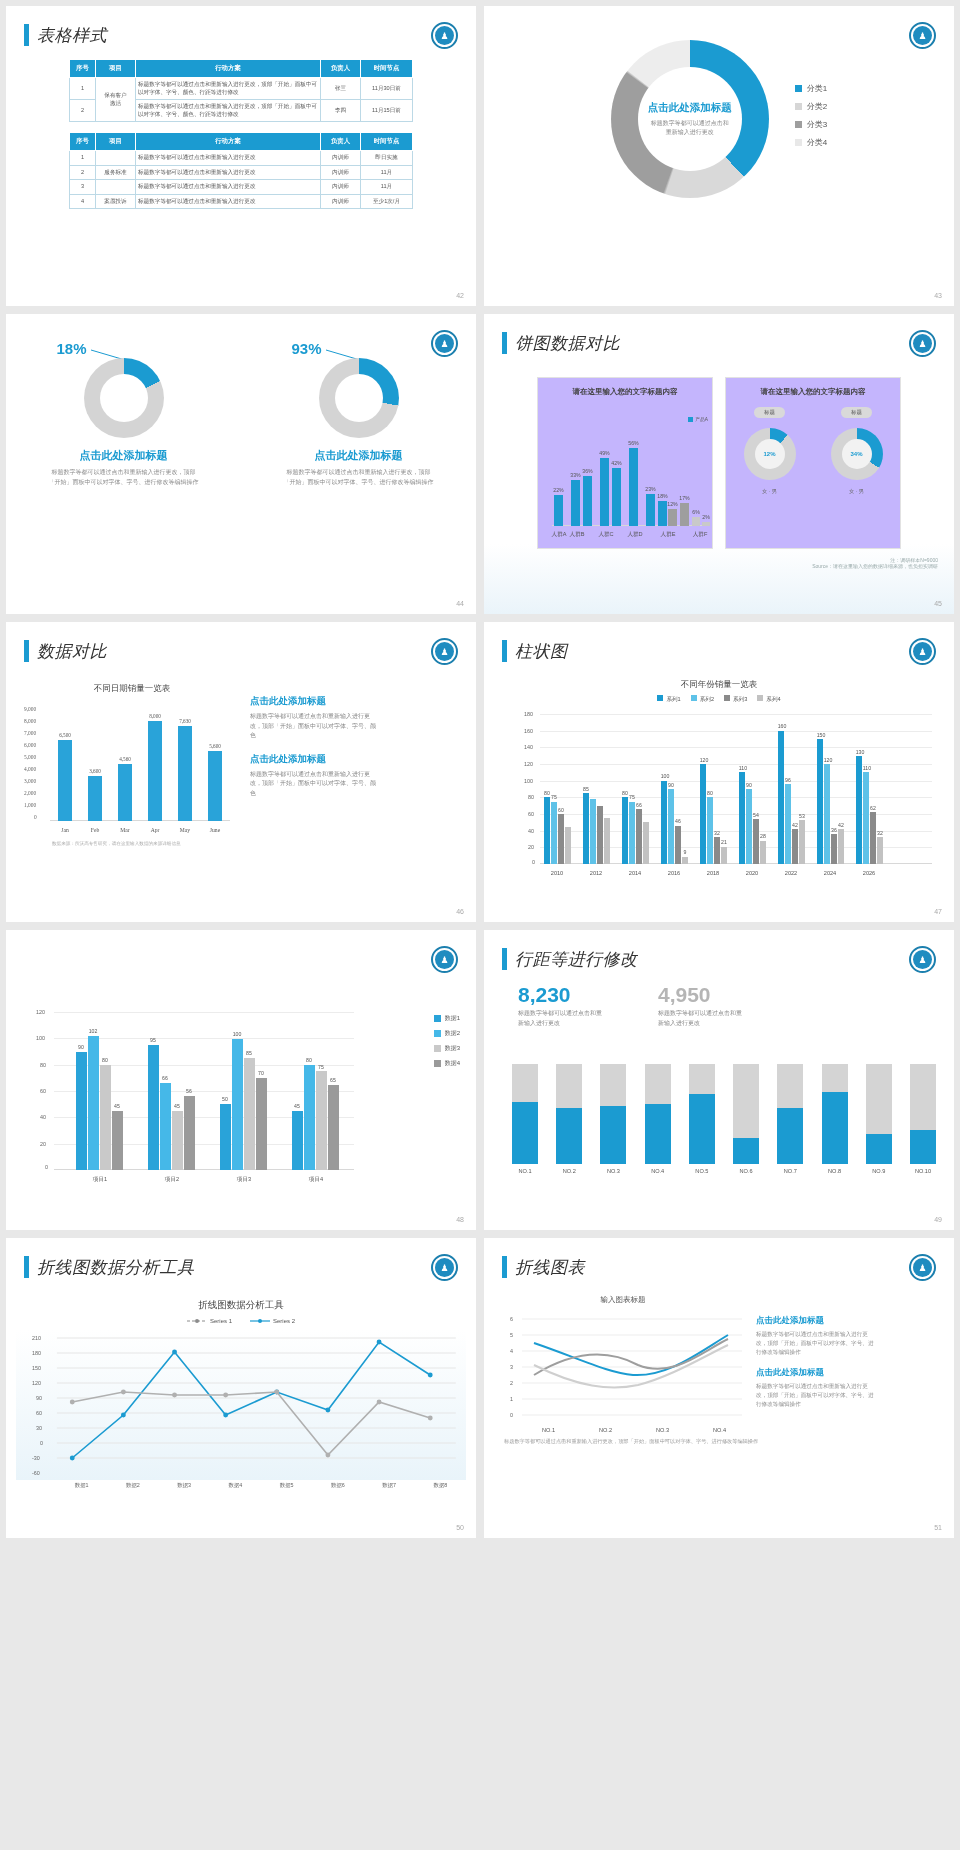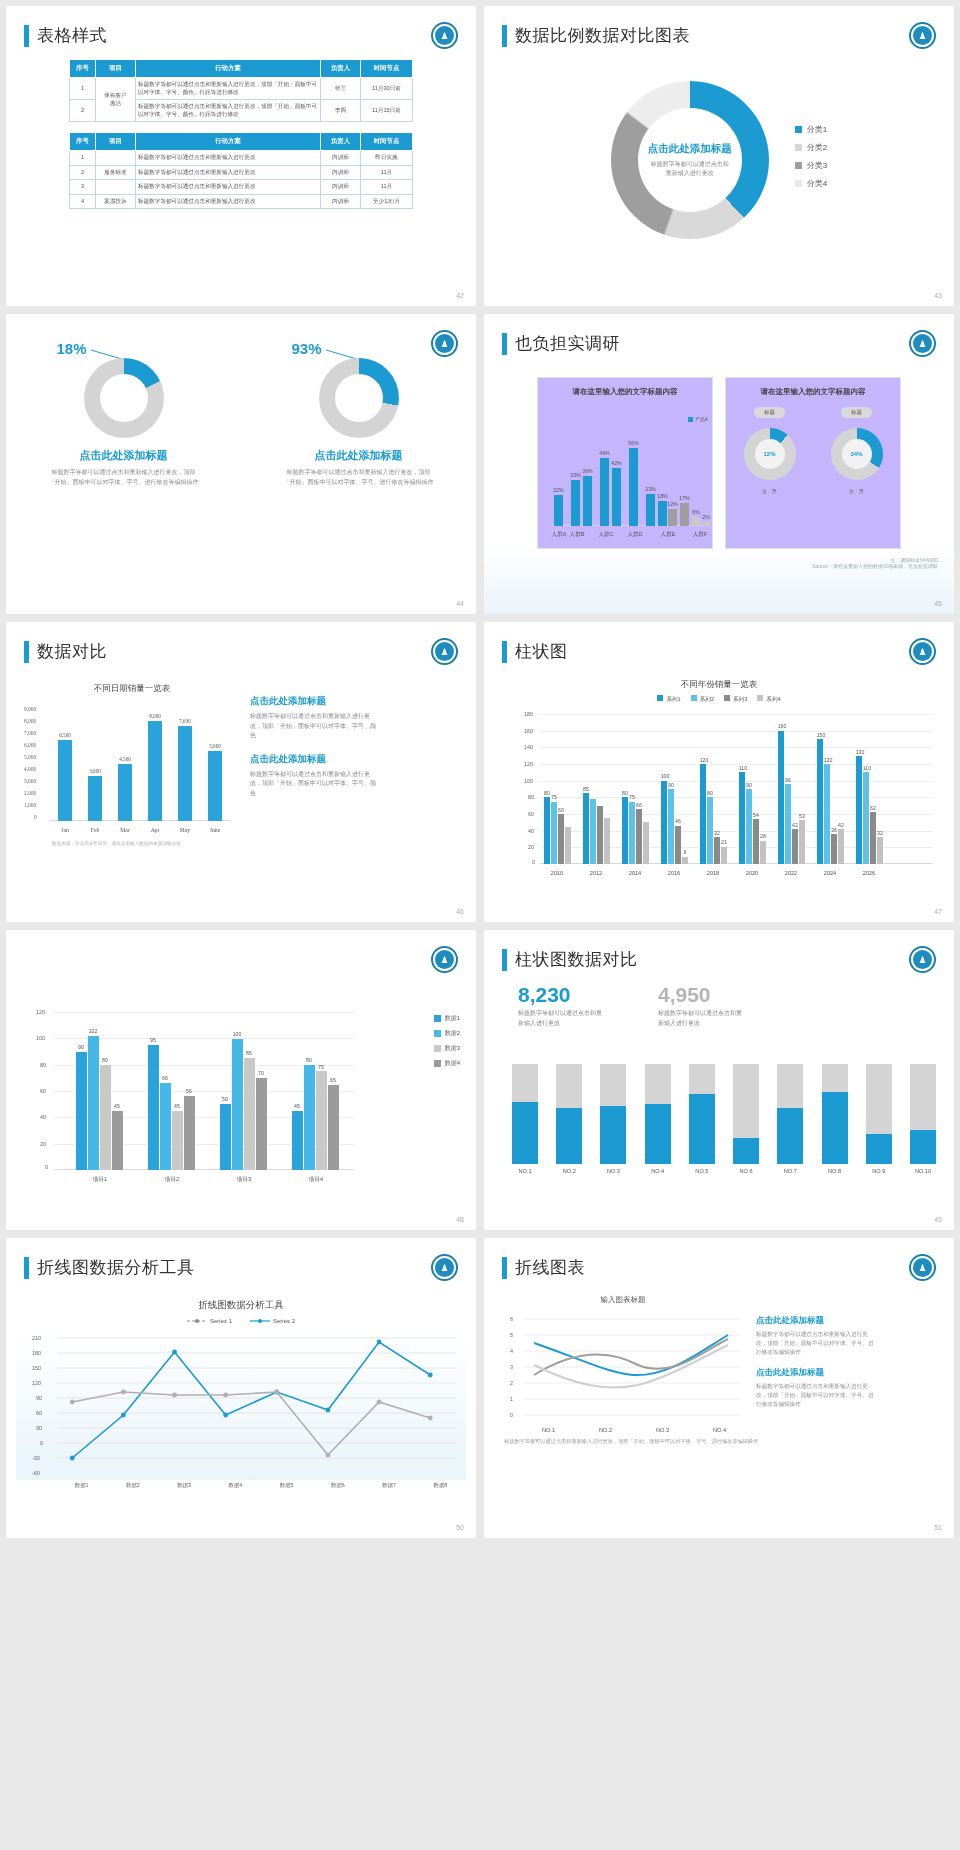"表格样式" .slide-title { align-items: flex-end -> flex-start; font-style: none -> italic }
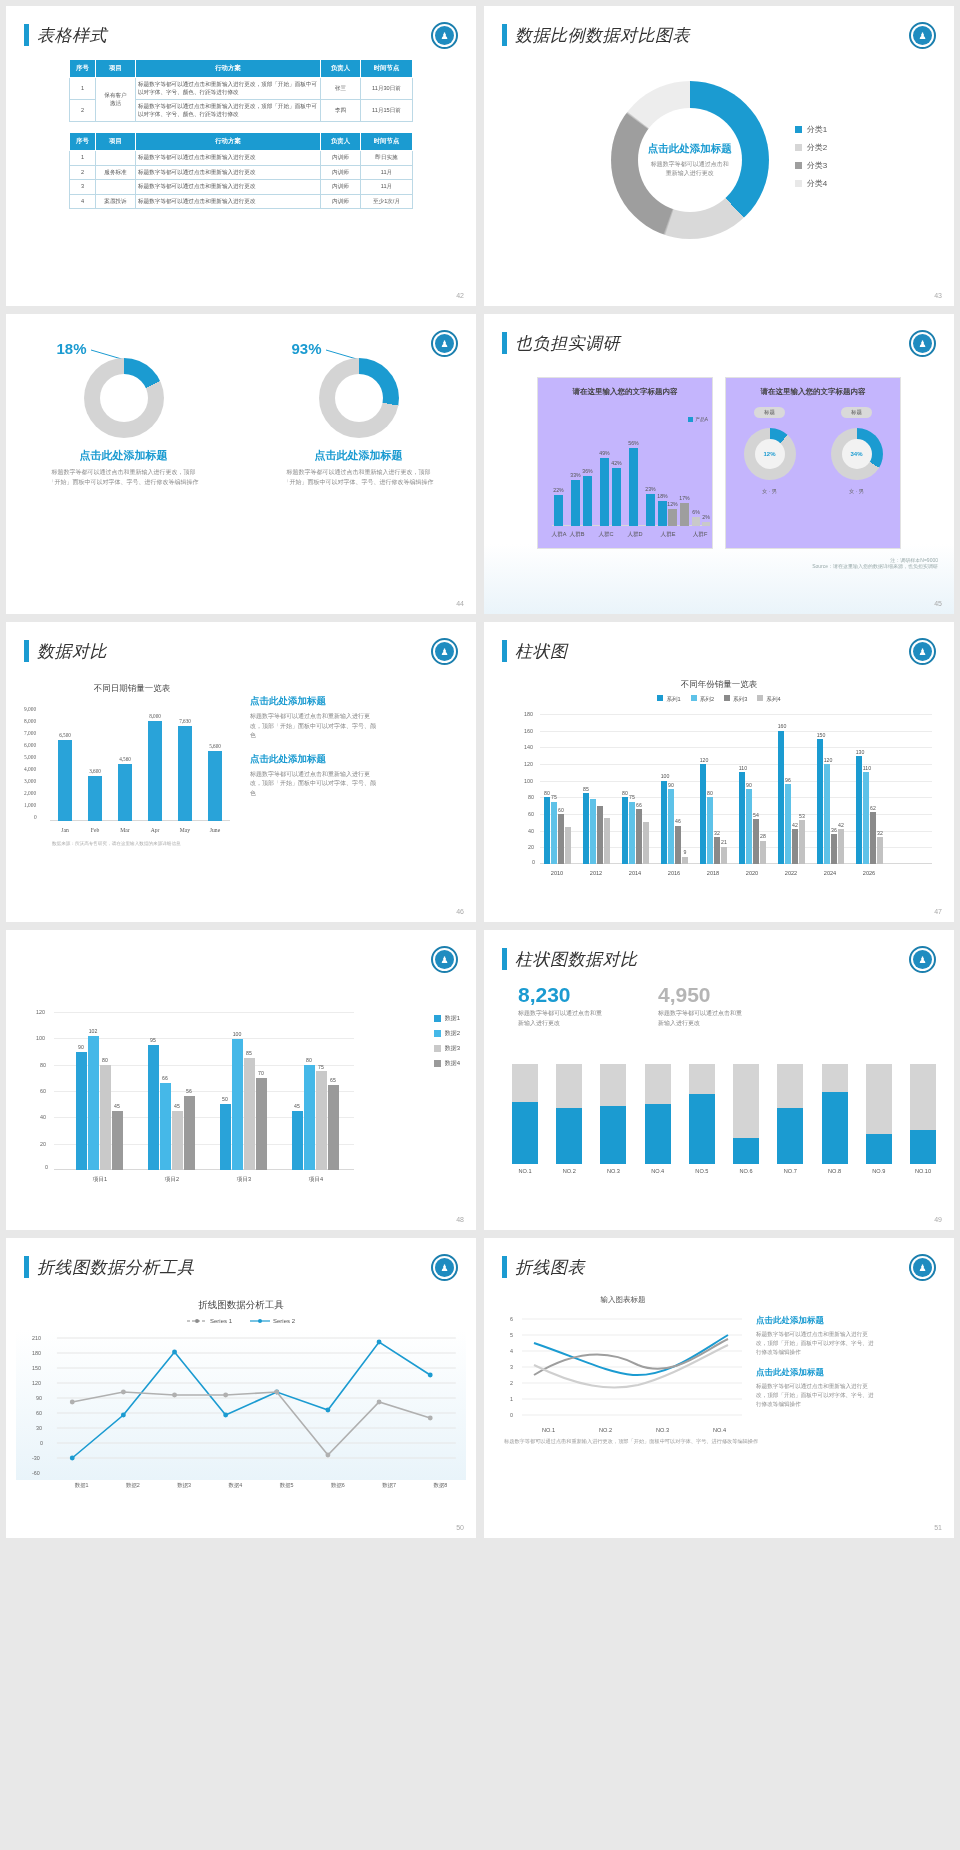"数据比例数据对比图表" div.slide-title { html: <div> <div></div> <div>数据比例数据对比图表</div> </div> -> none }
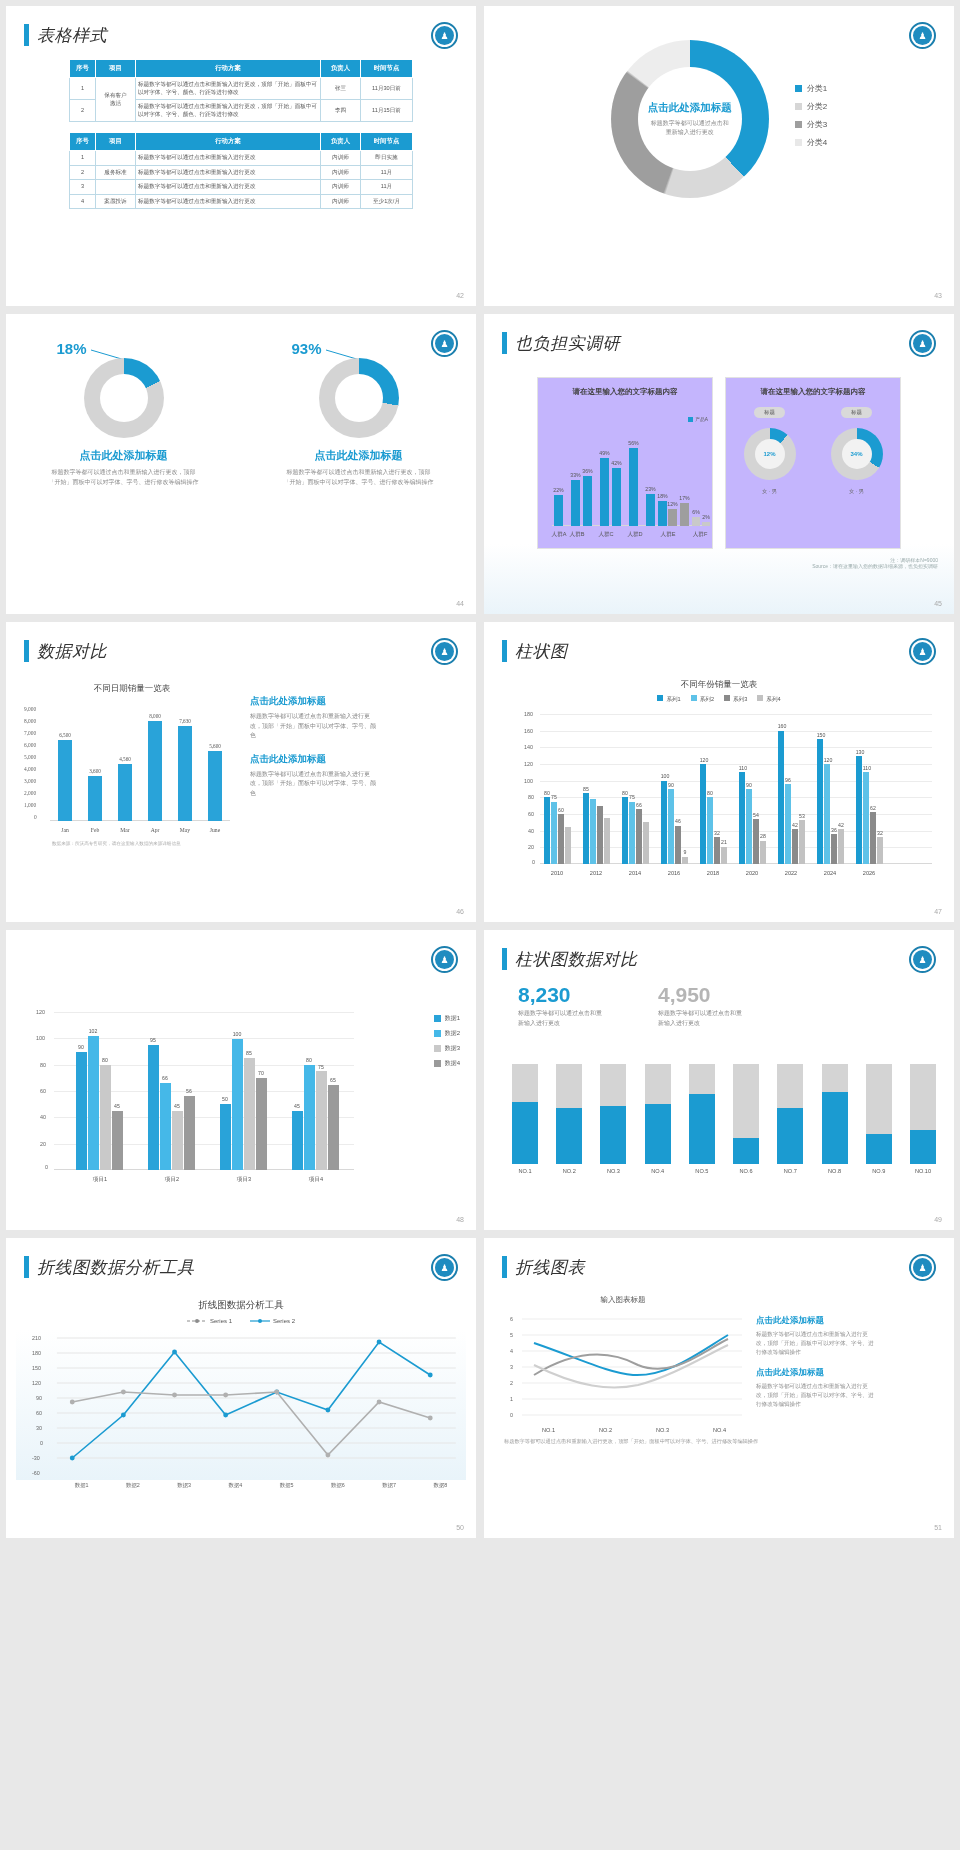"也负担实调研" div.title-text { text: 也负担实调研 -> 饼图数据对比 }
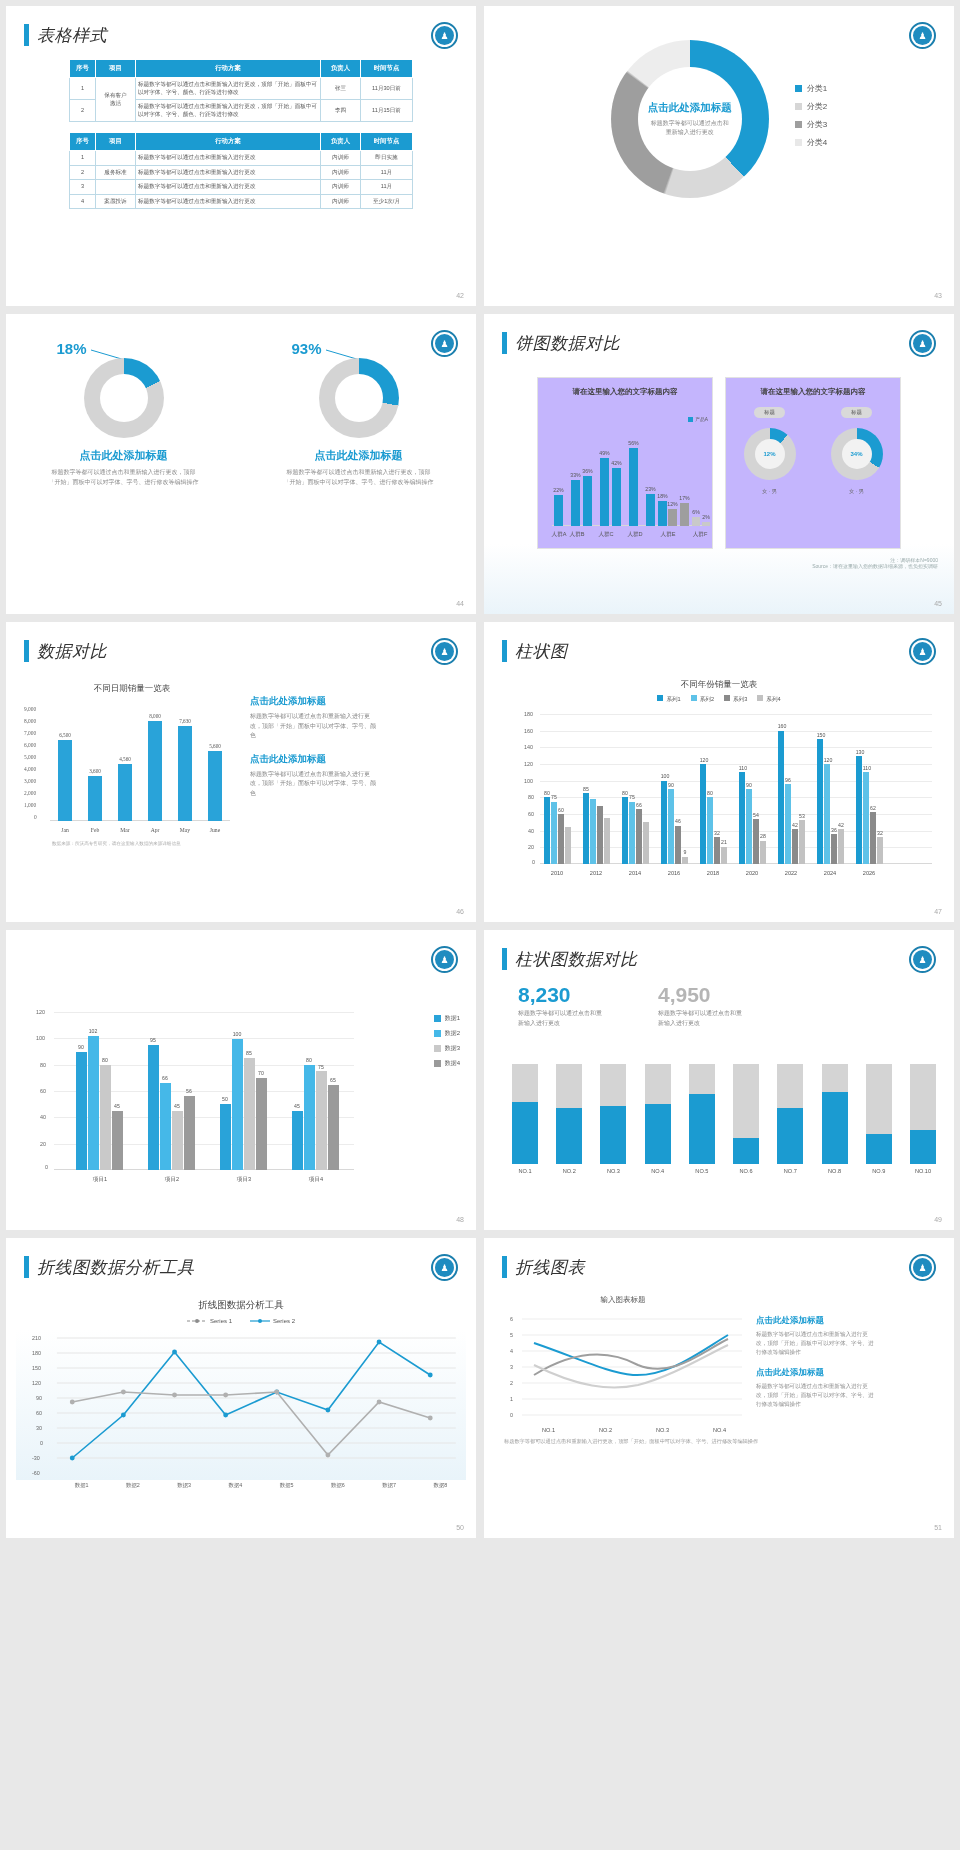"柱状图数据对比" div.title-text { text: 柱状图数据对比 -> 行距等进行修改 }
